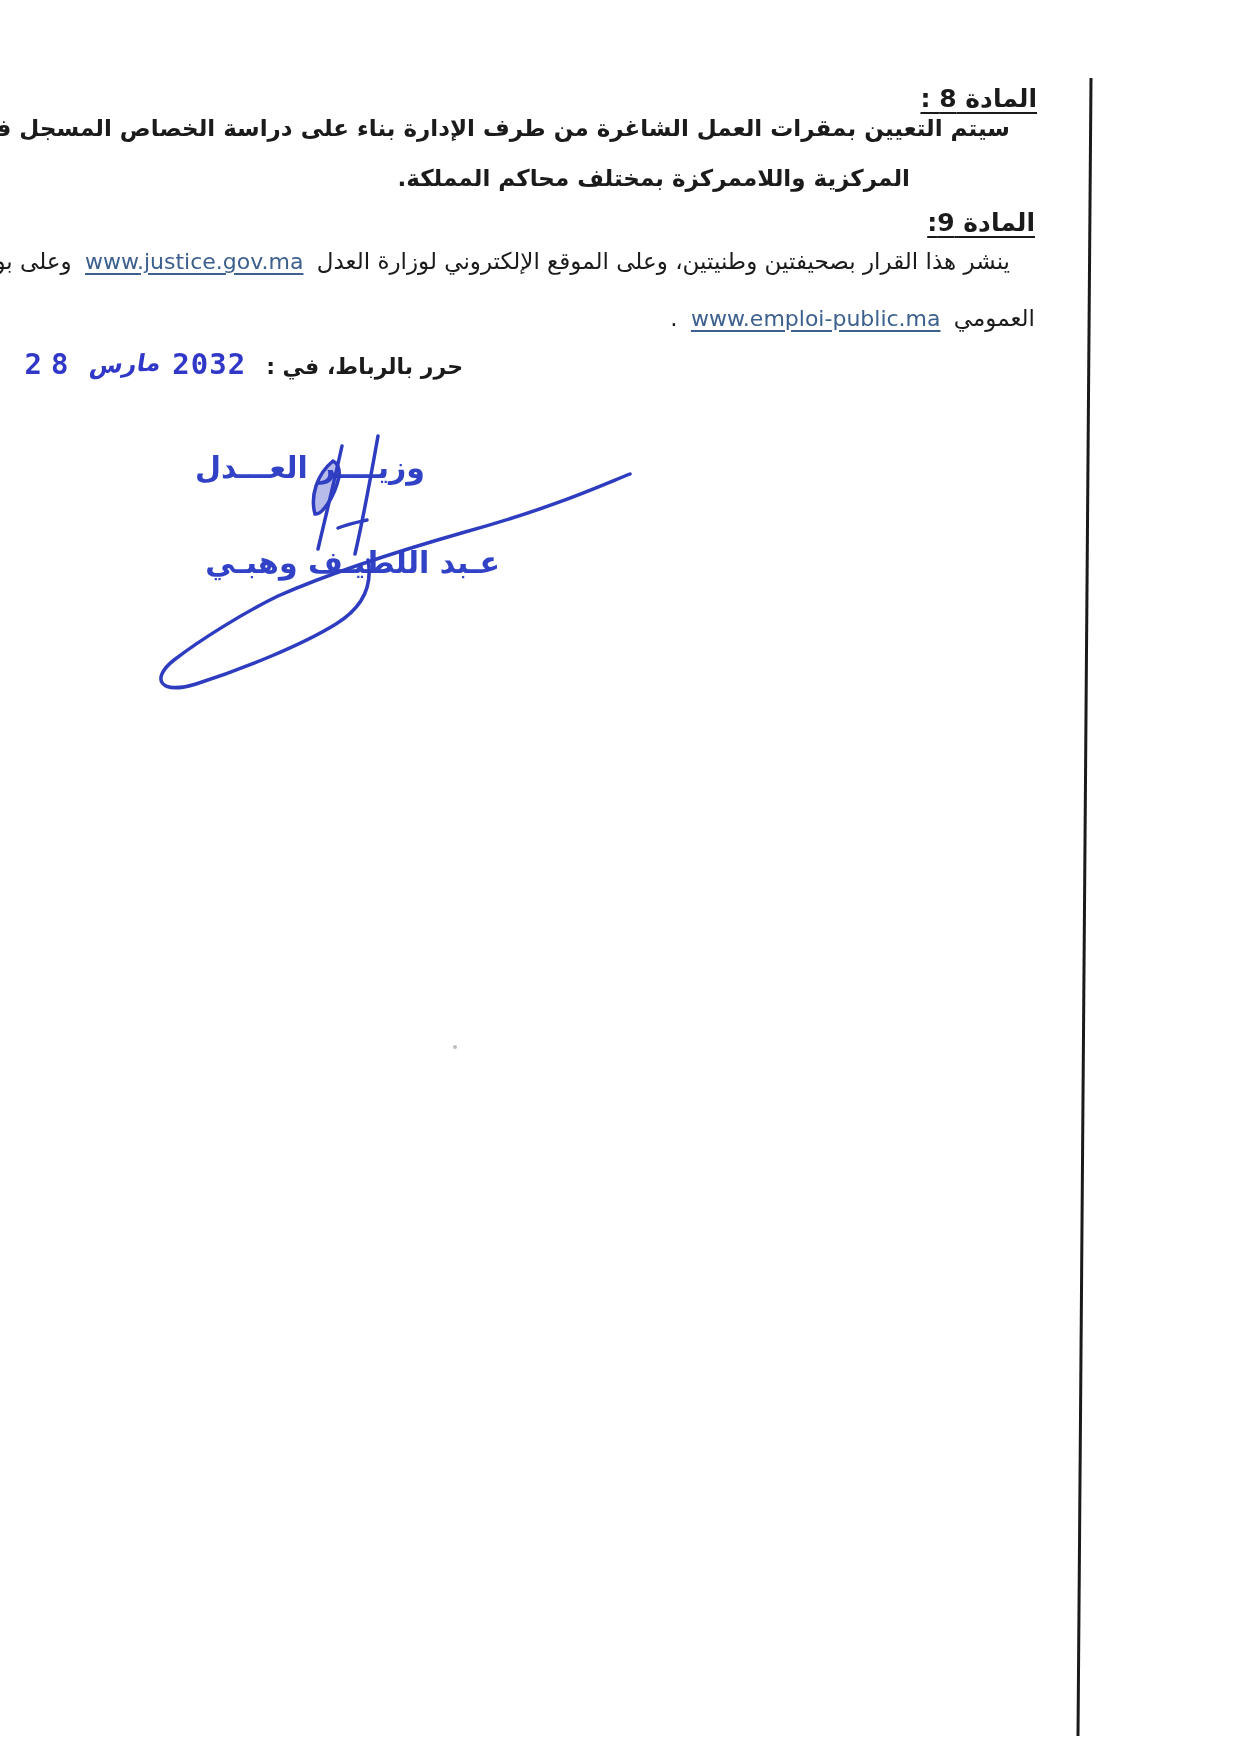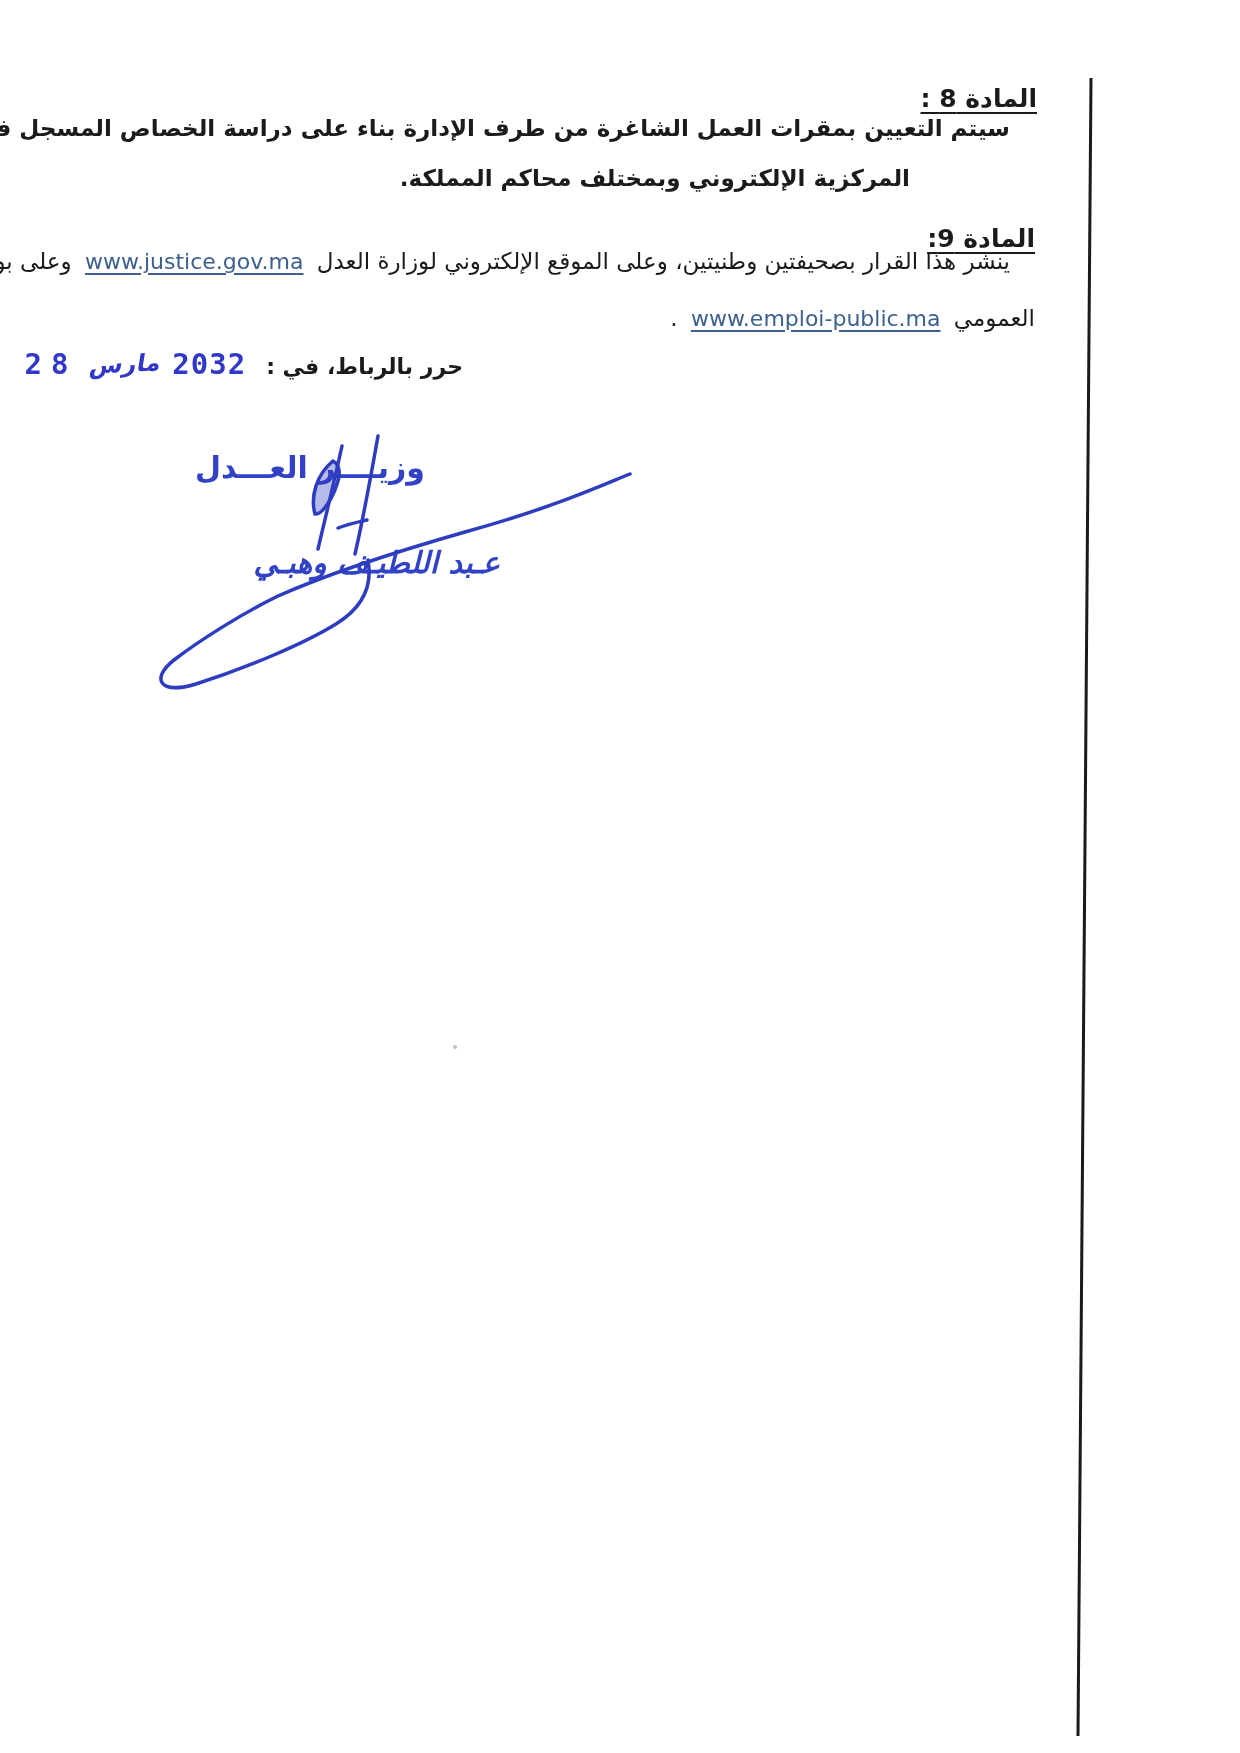"المركزية الإلكتروني وبمختلف محاكم" div.abs { text: الإلكتروني وبمختلف -> واللاممركزة بمختلف }
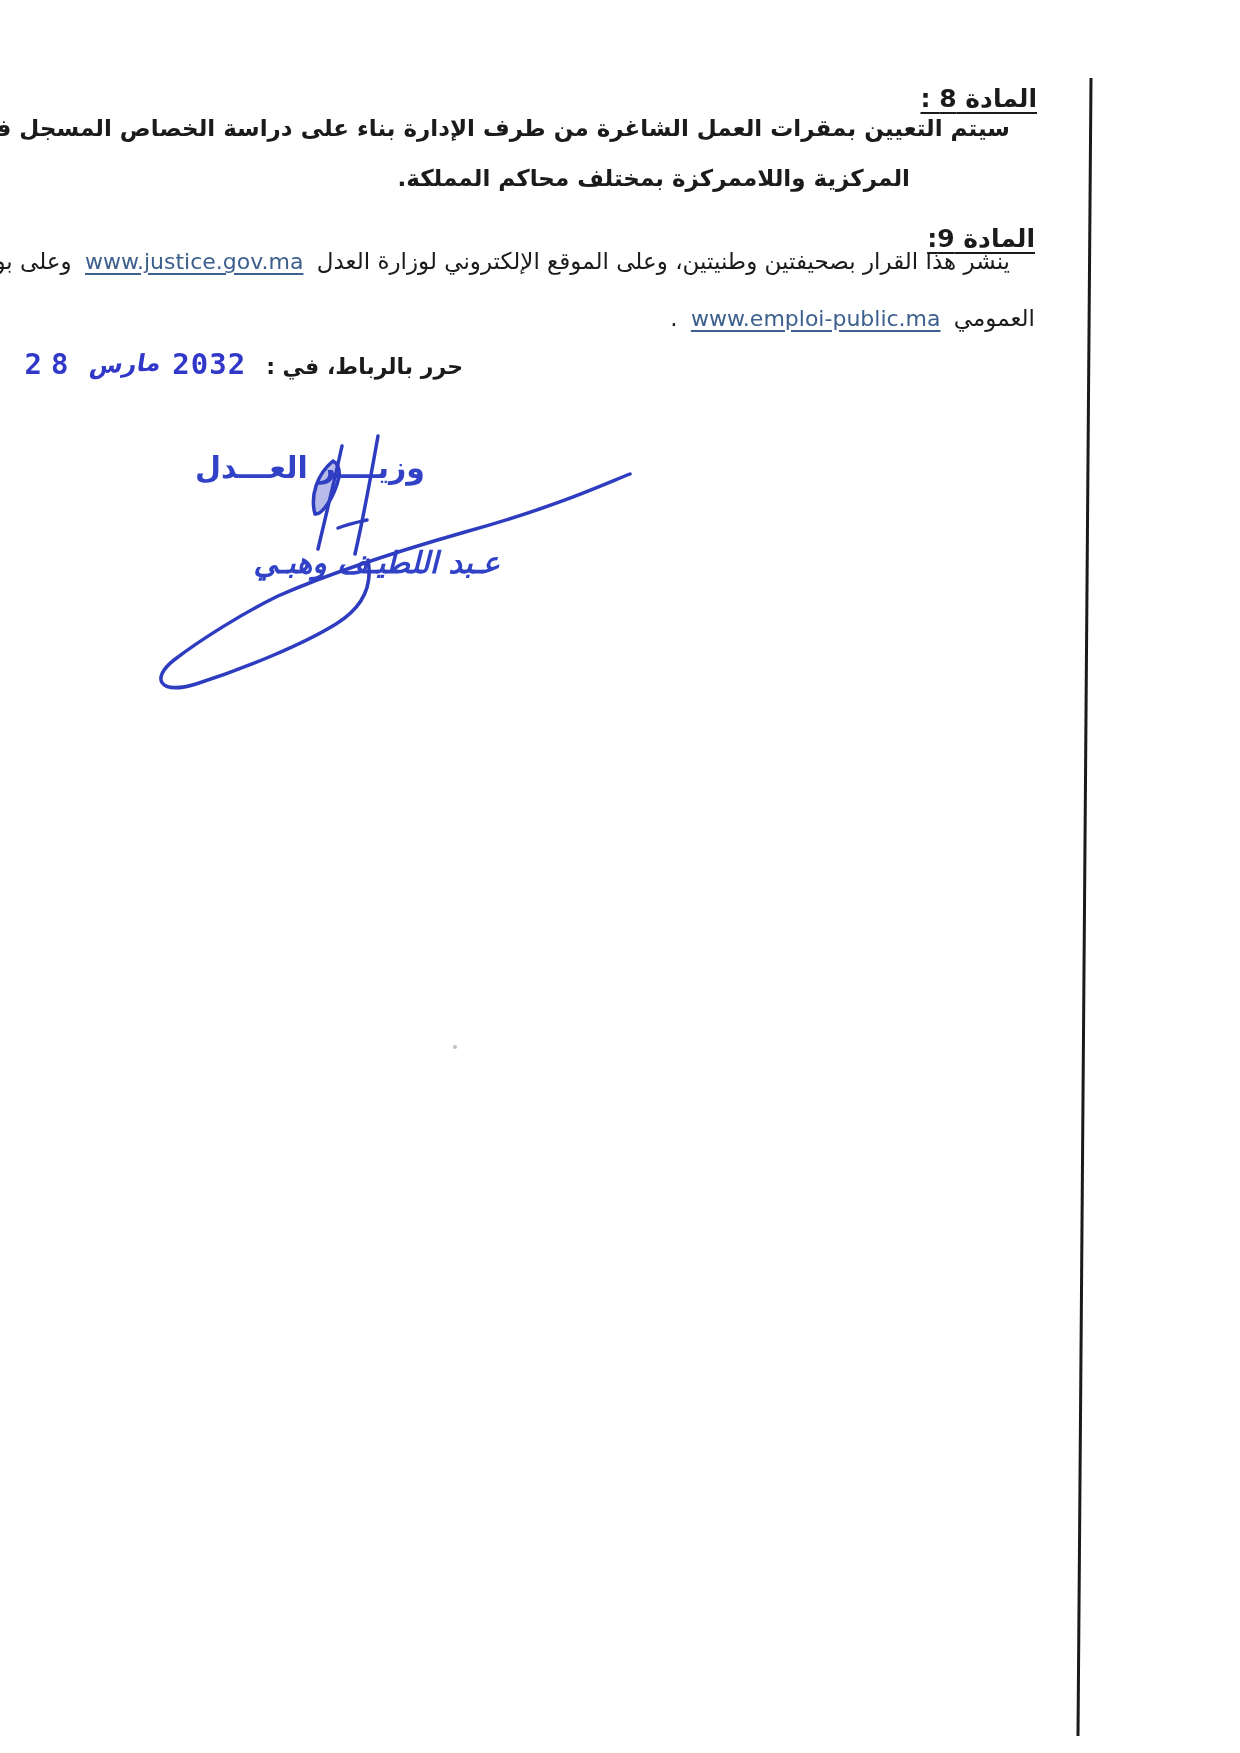"المادة 9:" div.abs { top: 224px -> 208px }
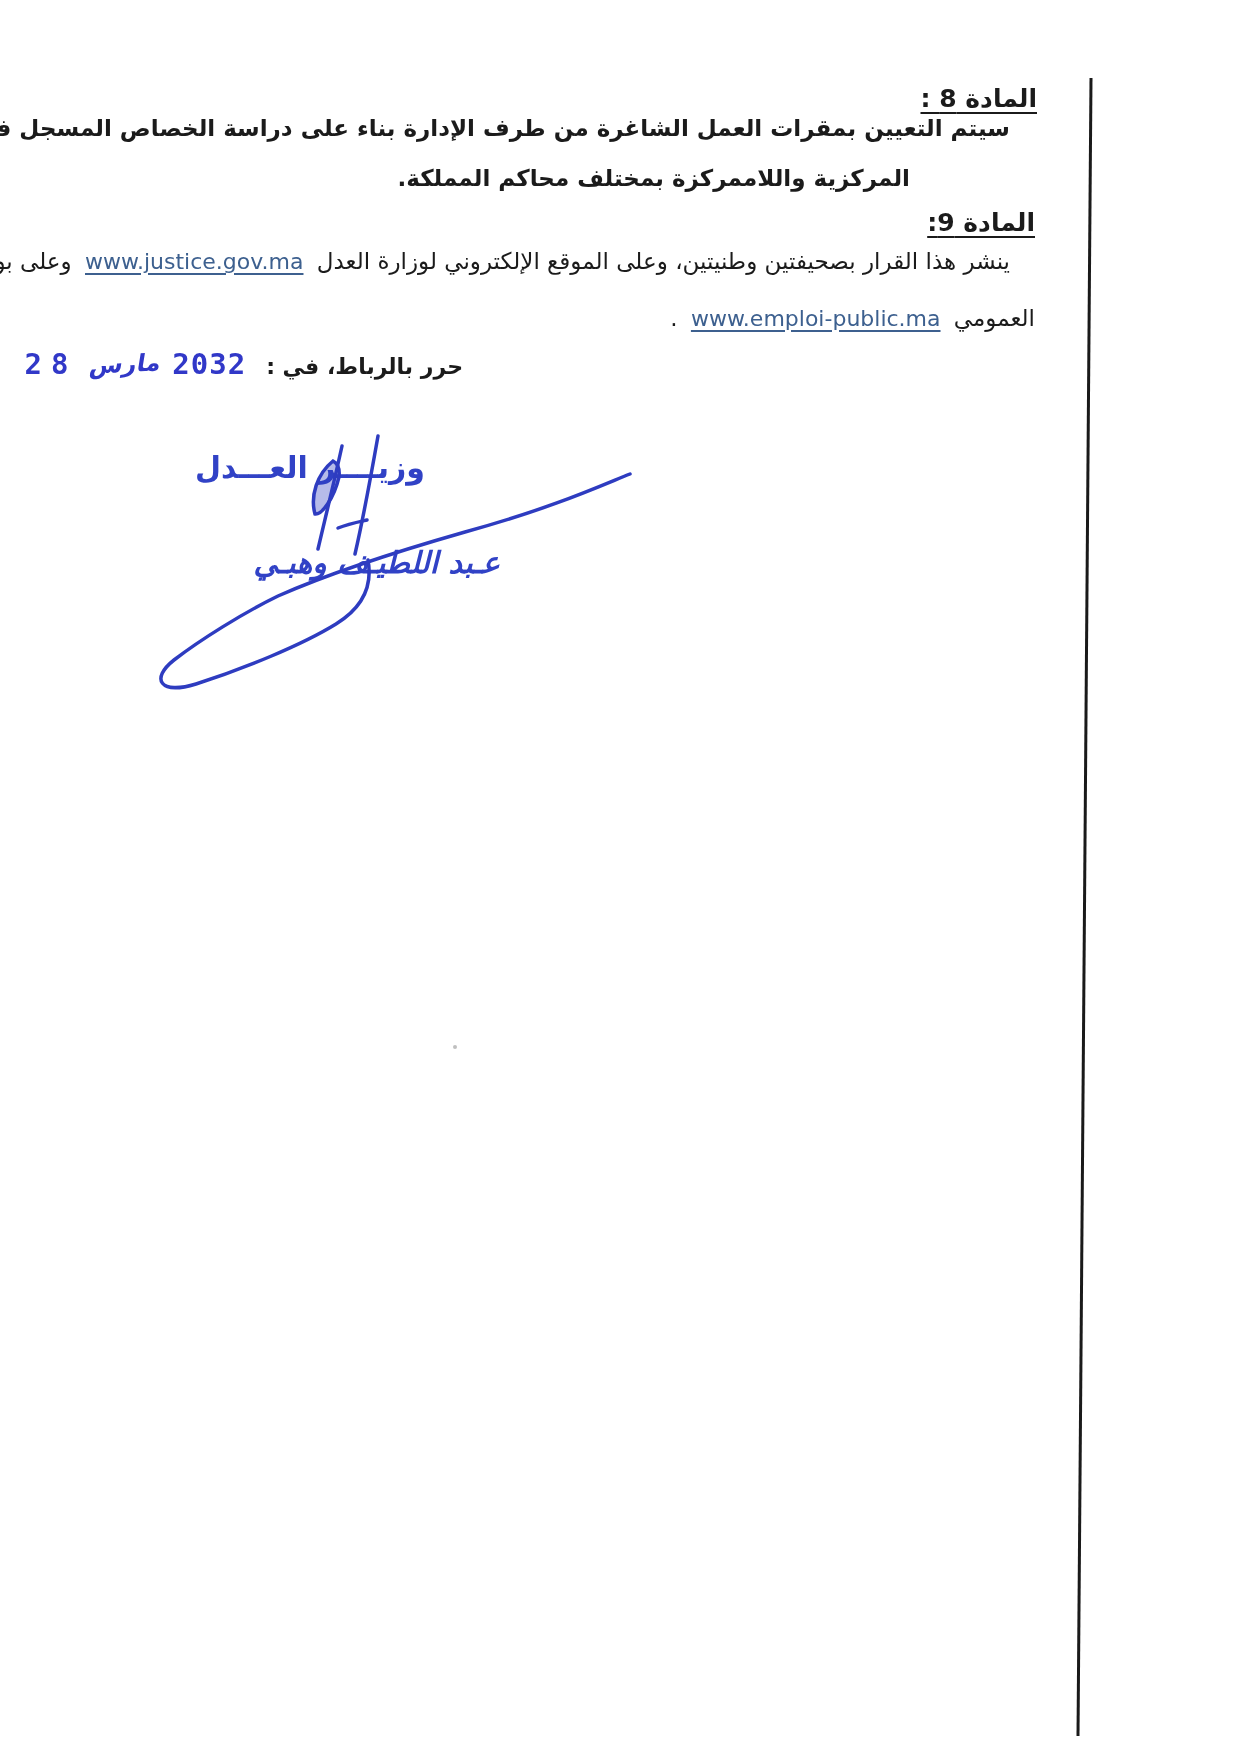"عـبد اللطيـف وهبـي" div.abs { font-style: italic -> none }
